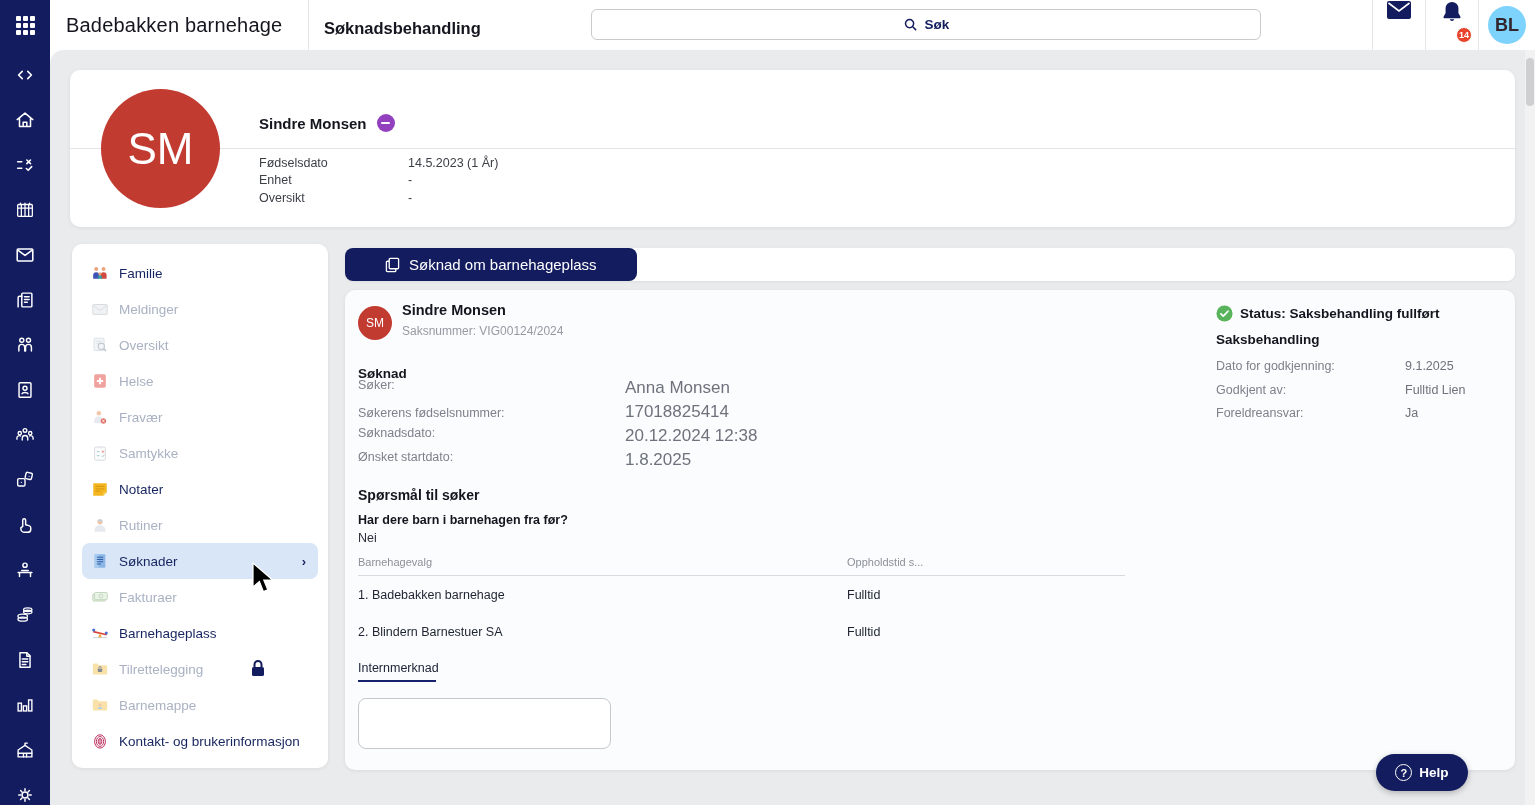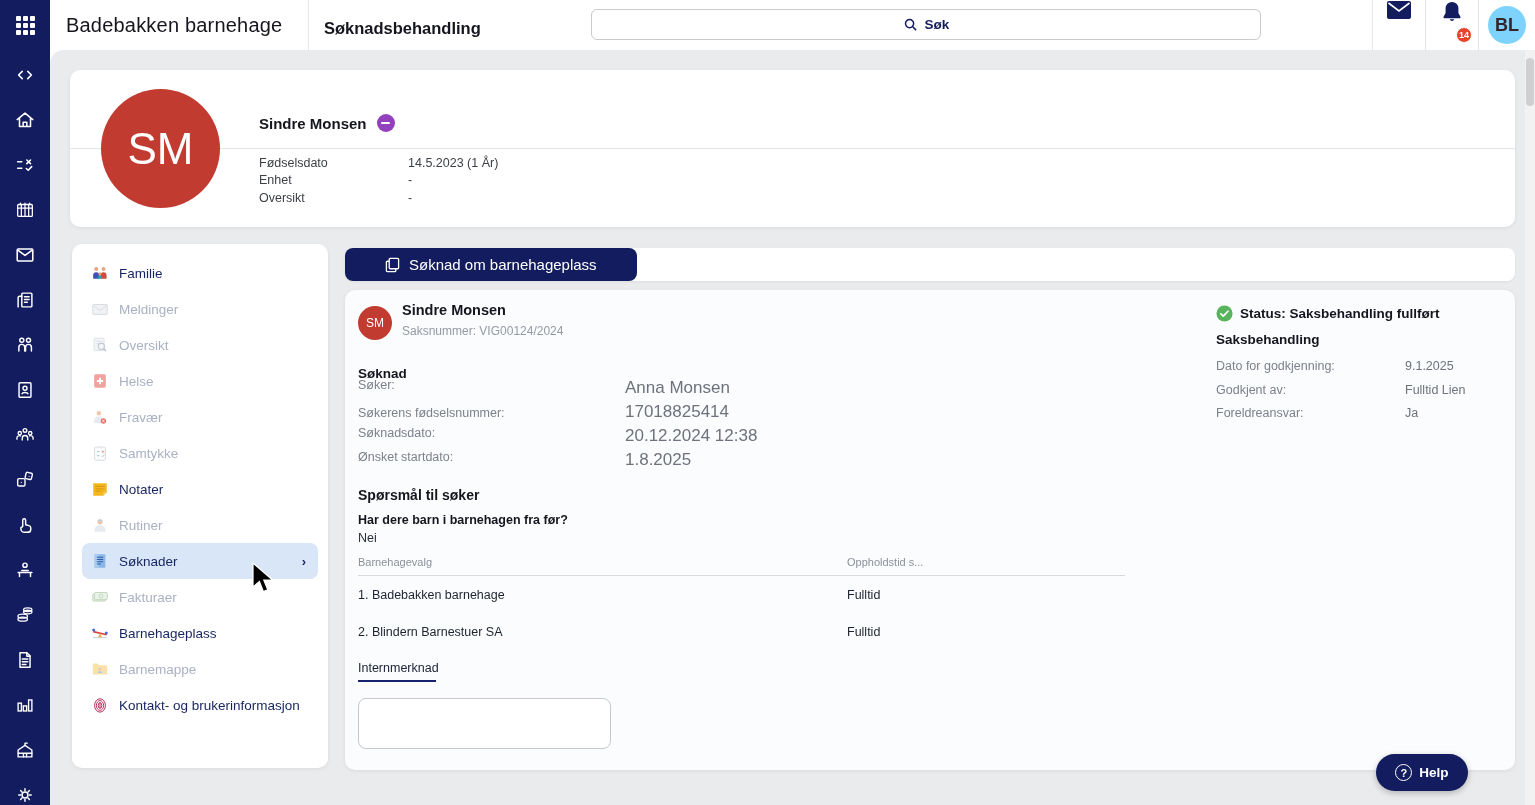"Tilrettelegging" div.nav-item { html: none -> <div> <span> <svg> <path></path> <rect></rect> <path></path> </svg> </span> <span>Tilrettelegging</span> <span><svg> <rect></rect> <path></path> </svg></span> </div> }
